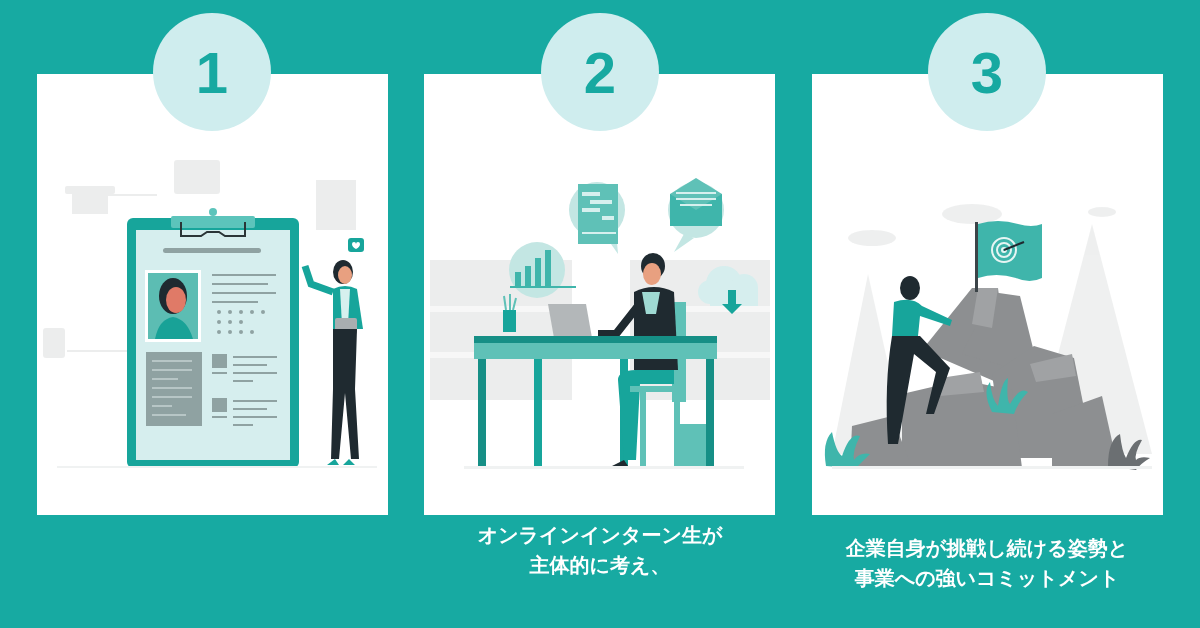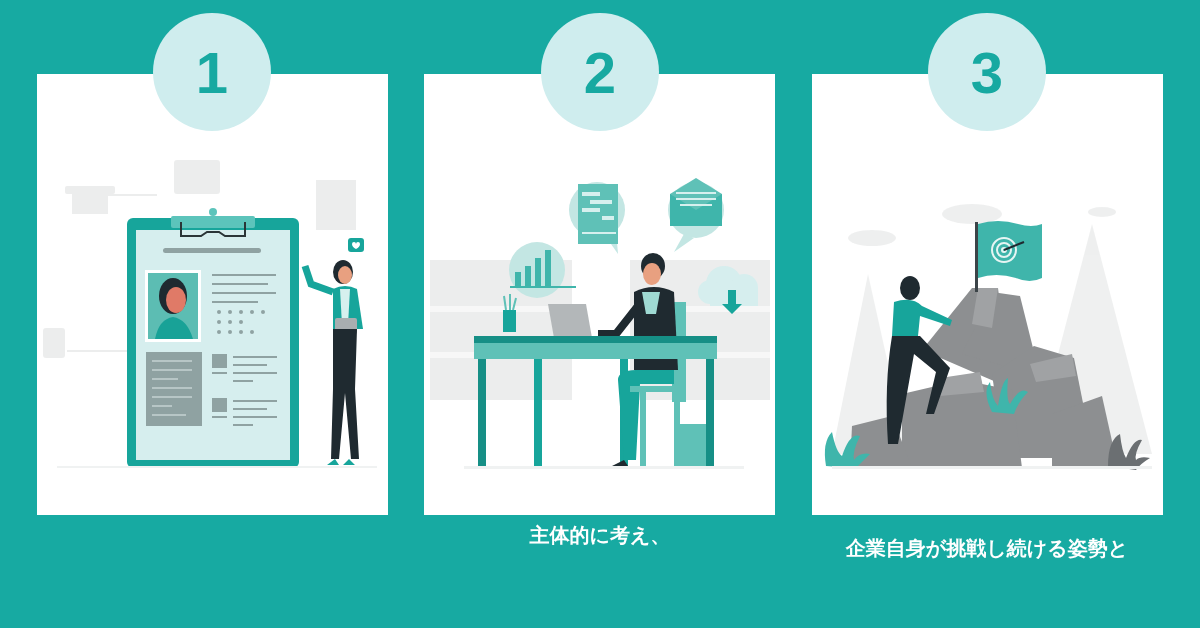"オンラインインターン生が" div { html: none -> <div>オンラインインターン生が</div> }
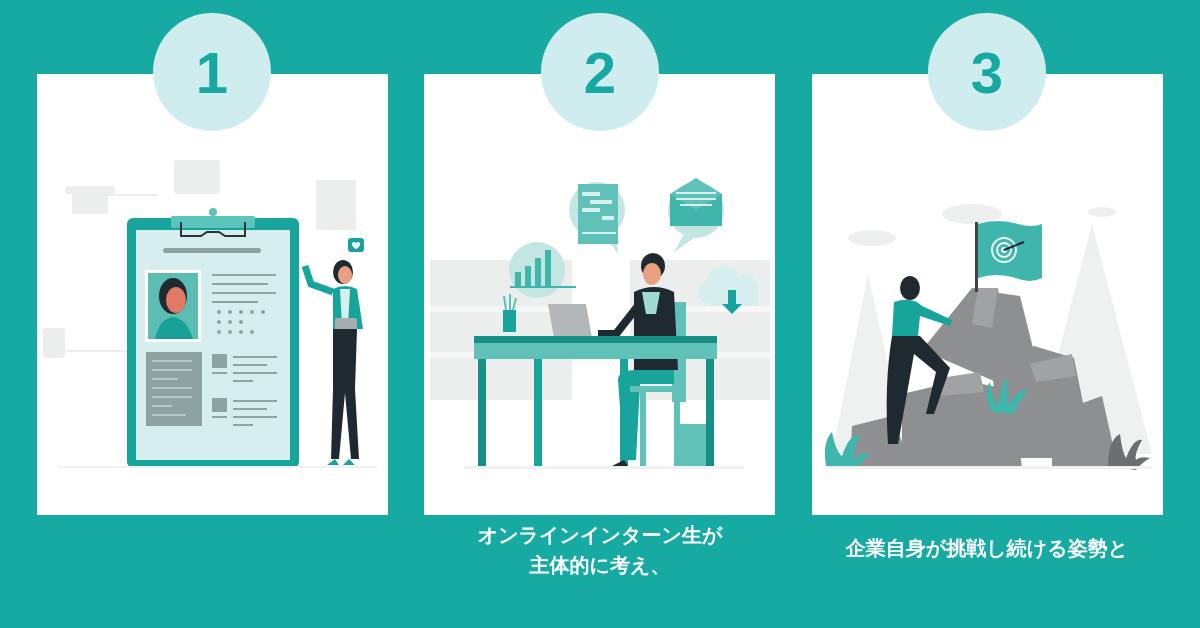"事業への強いコミットメント" div { html: none -> <div>事業への強いコミットメント</div> }
